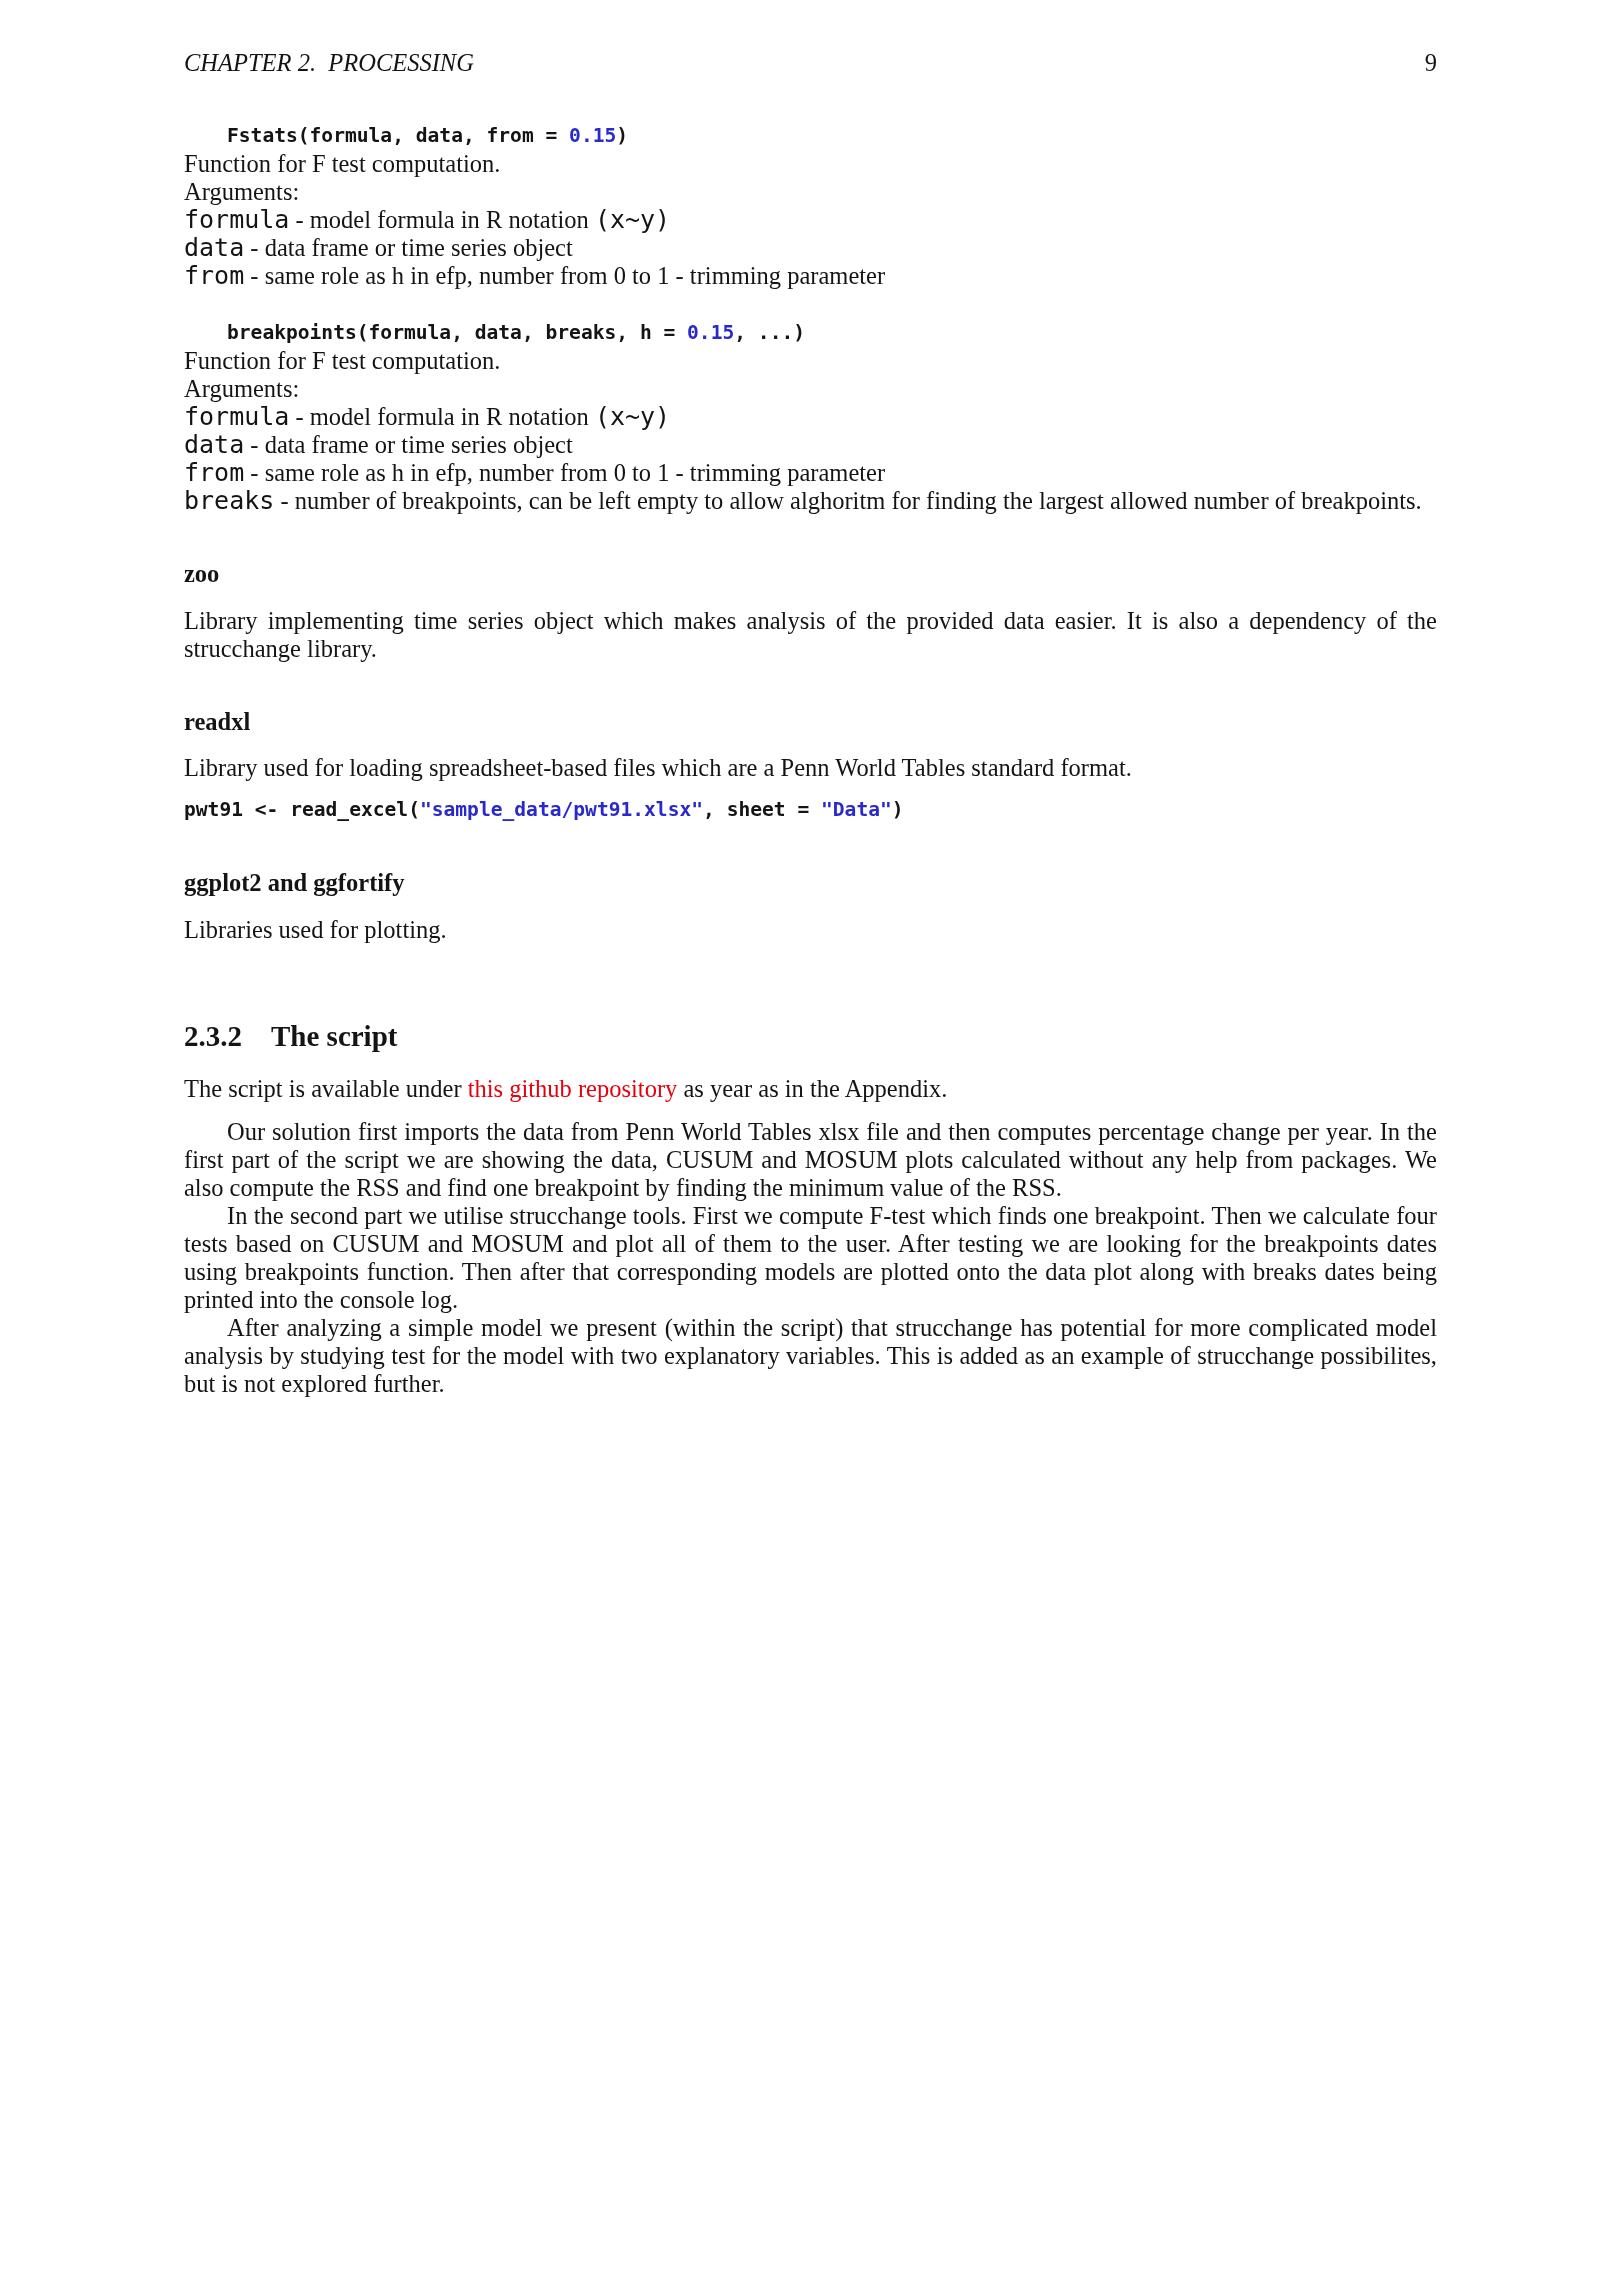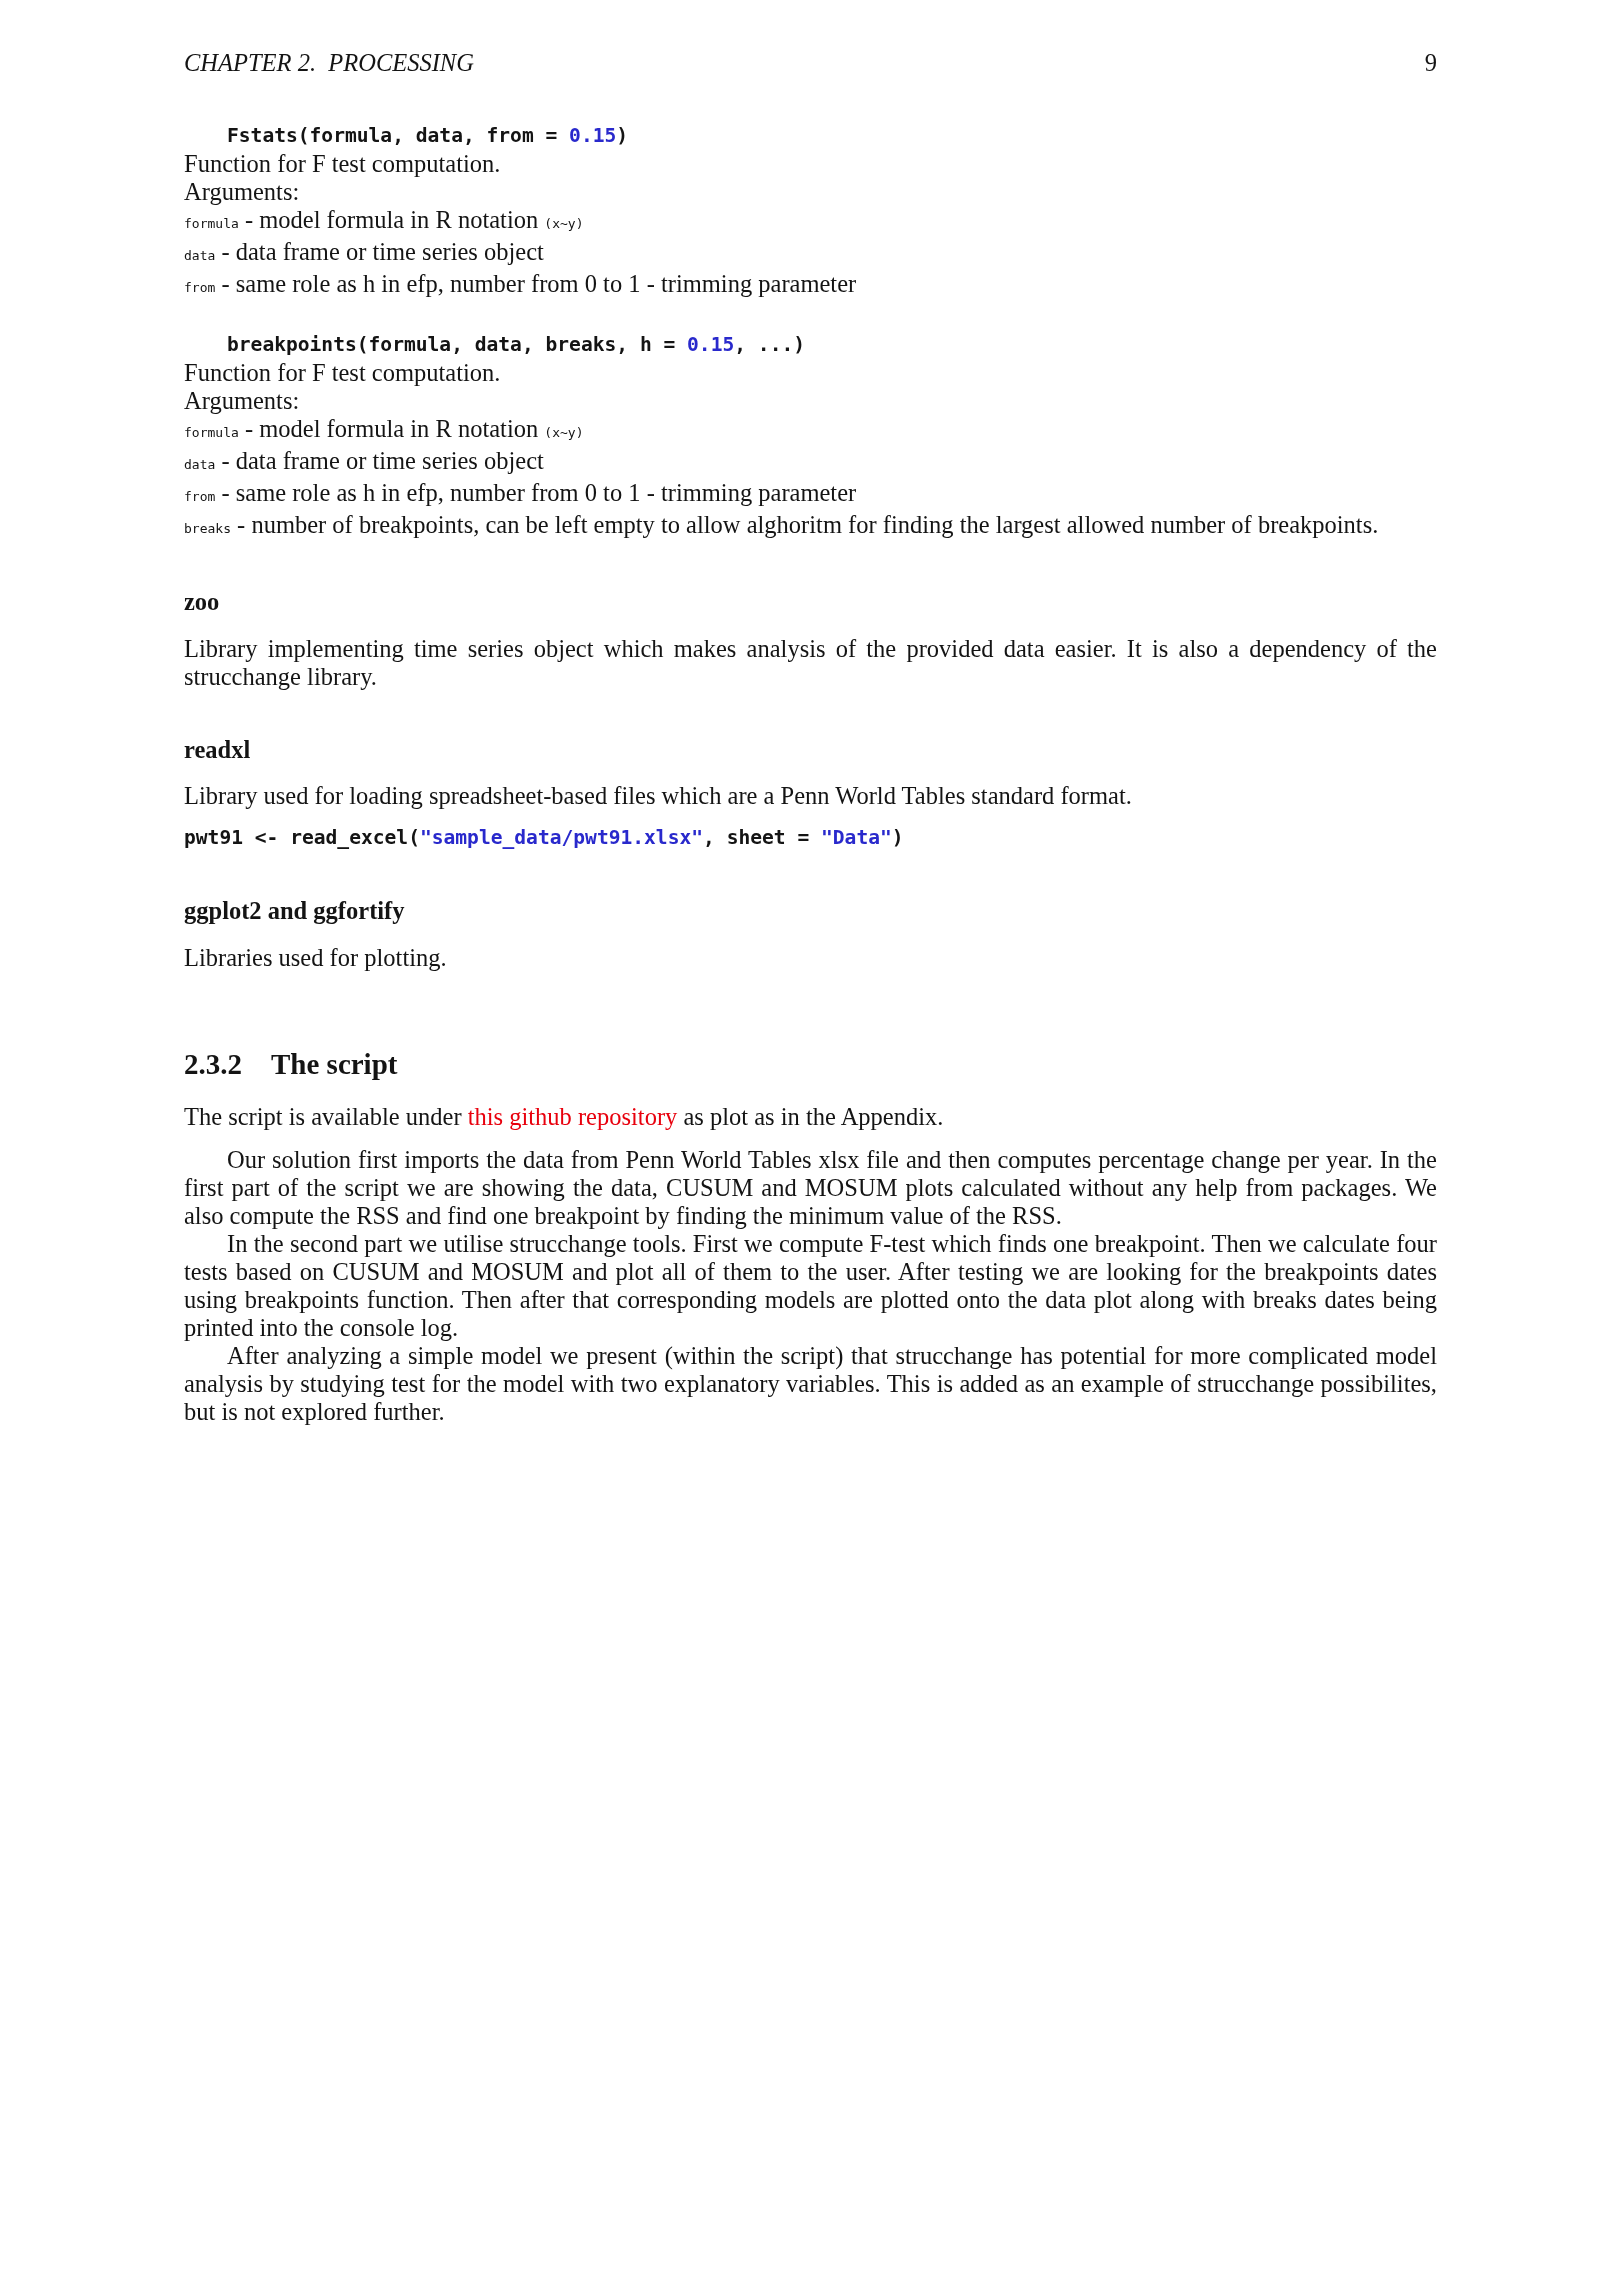"formula" .mono { font-size: 13px -> 25px }
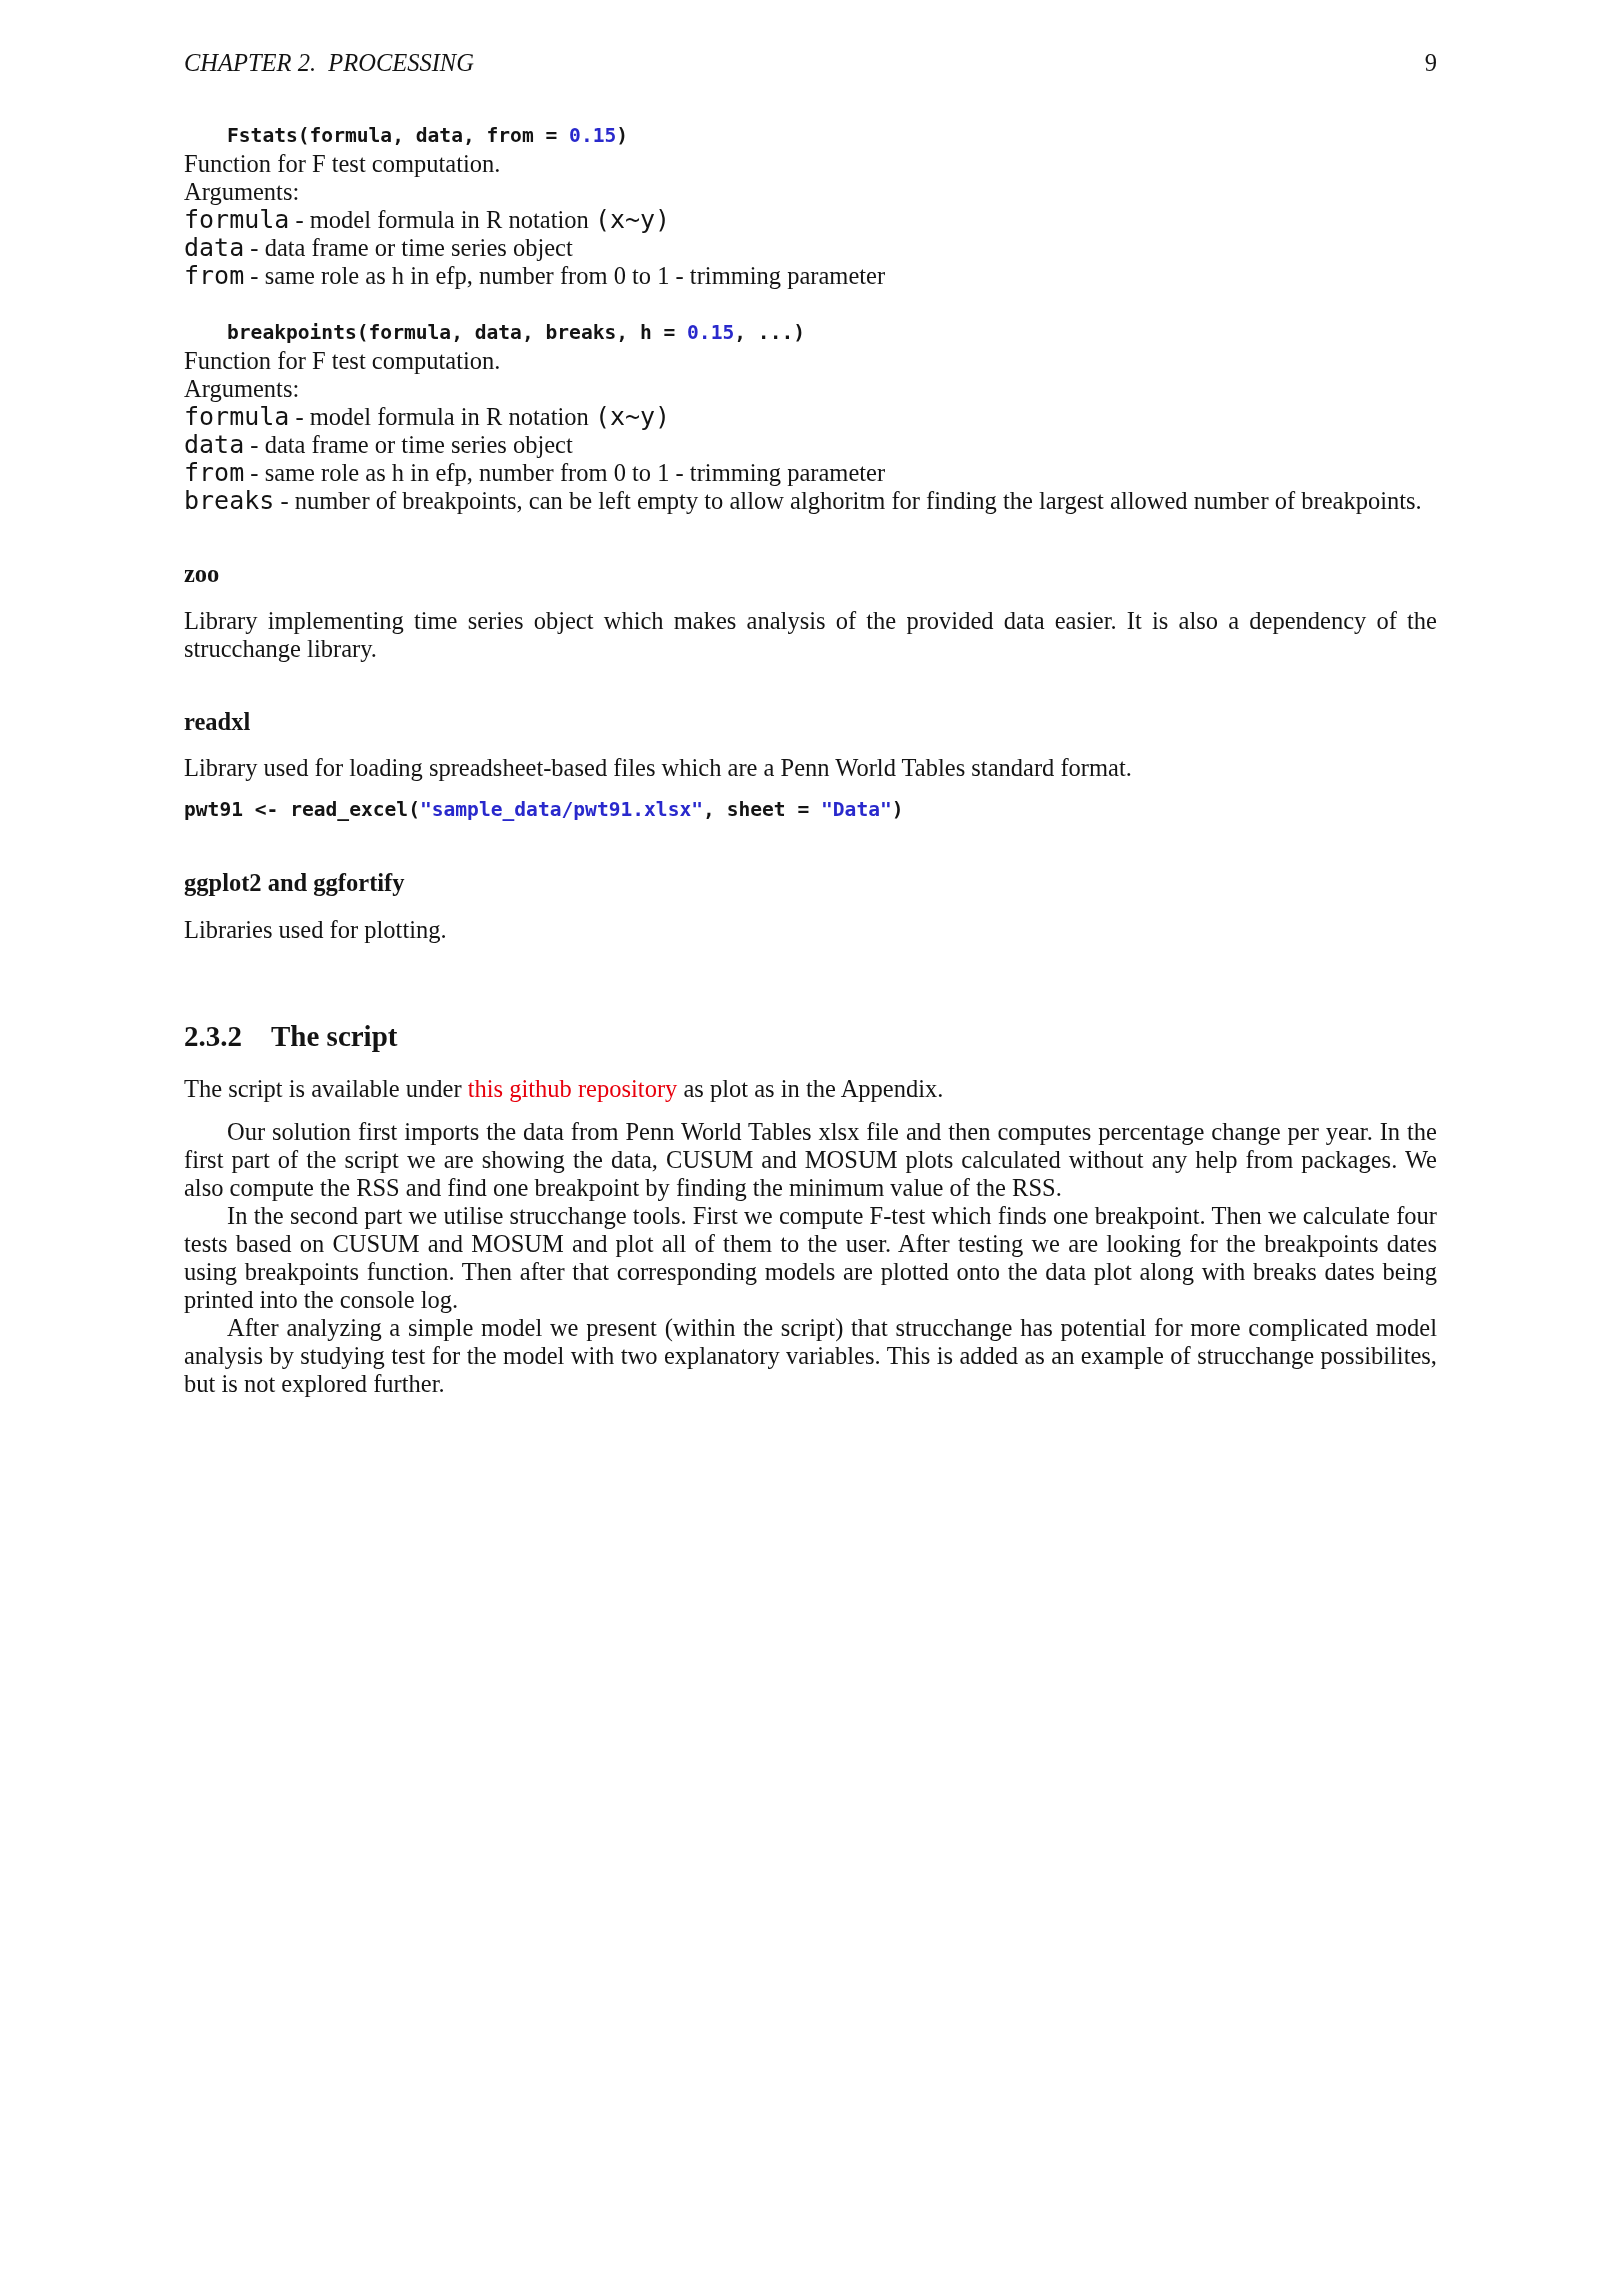"as plot as in the" span { text: plot -> year }
